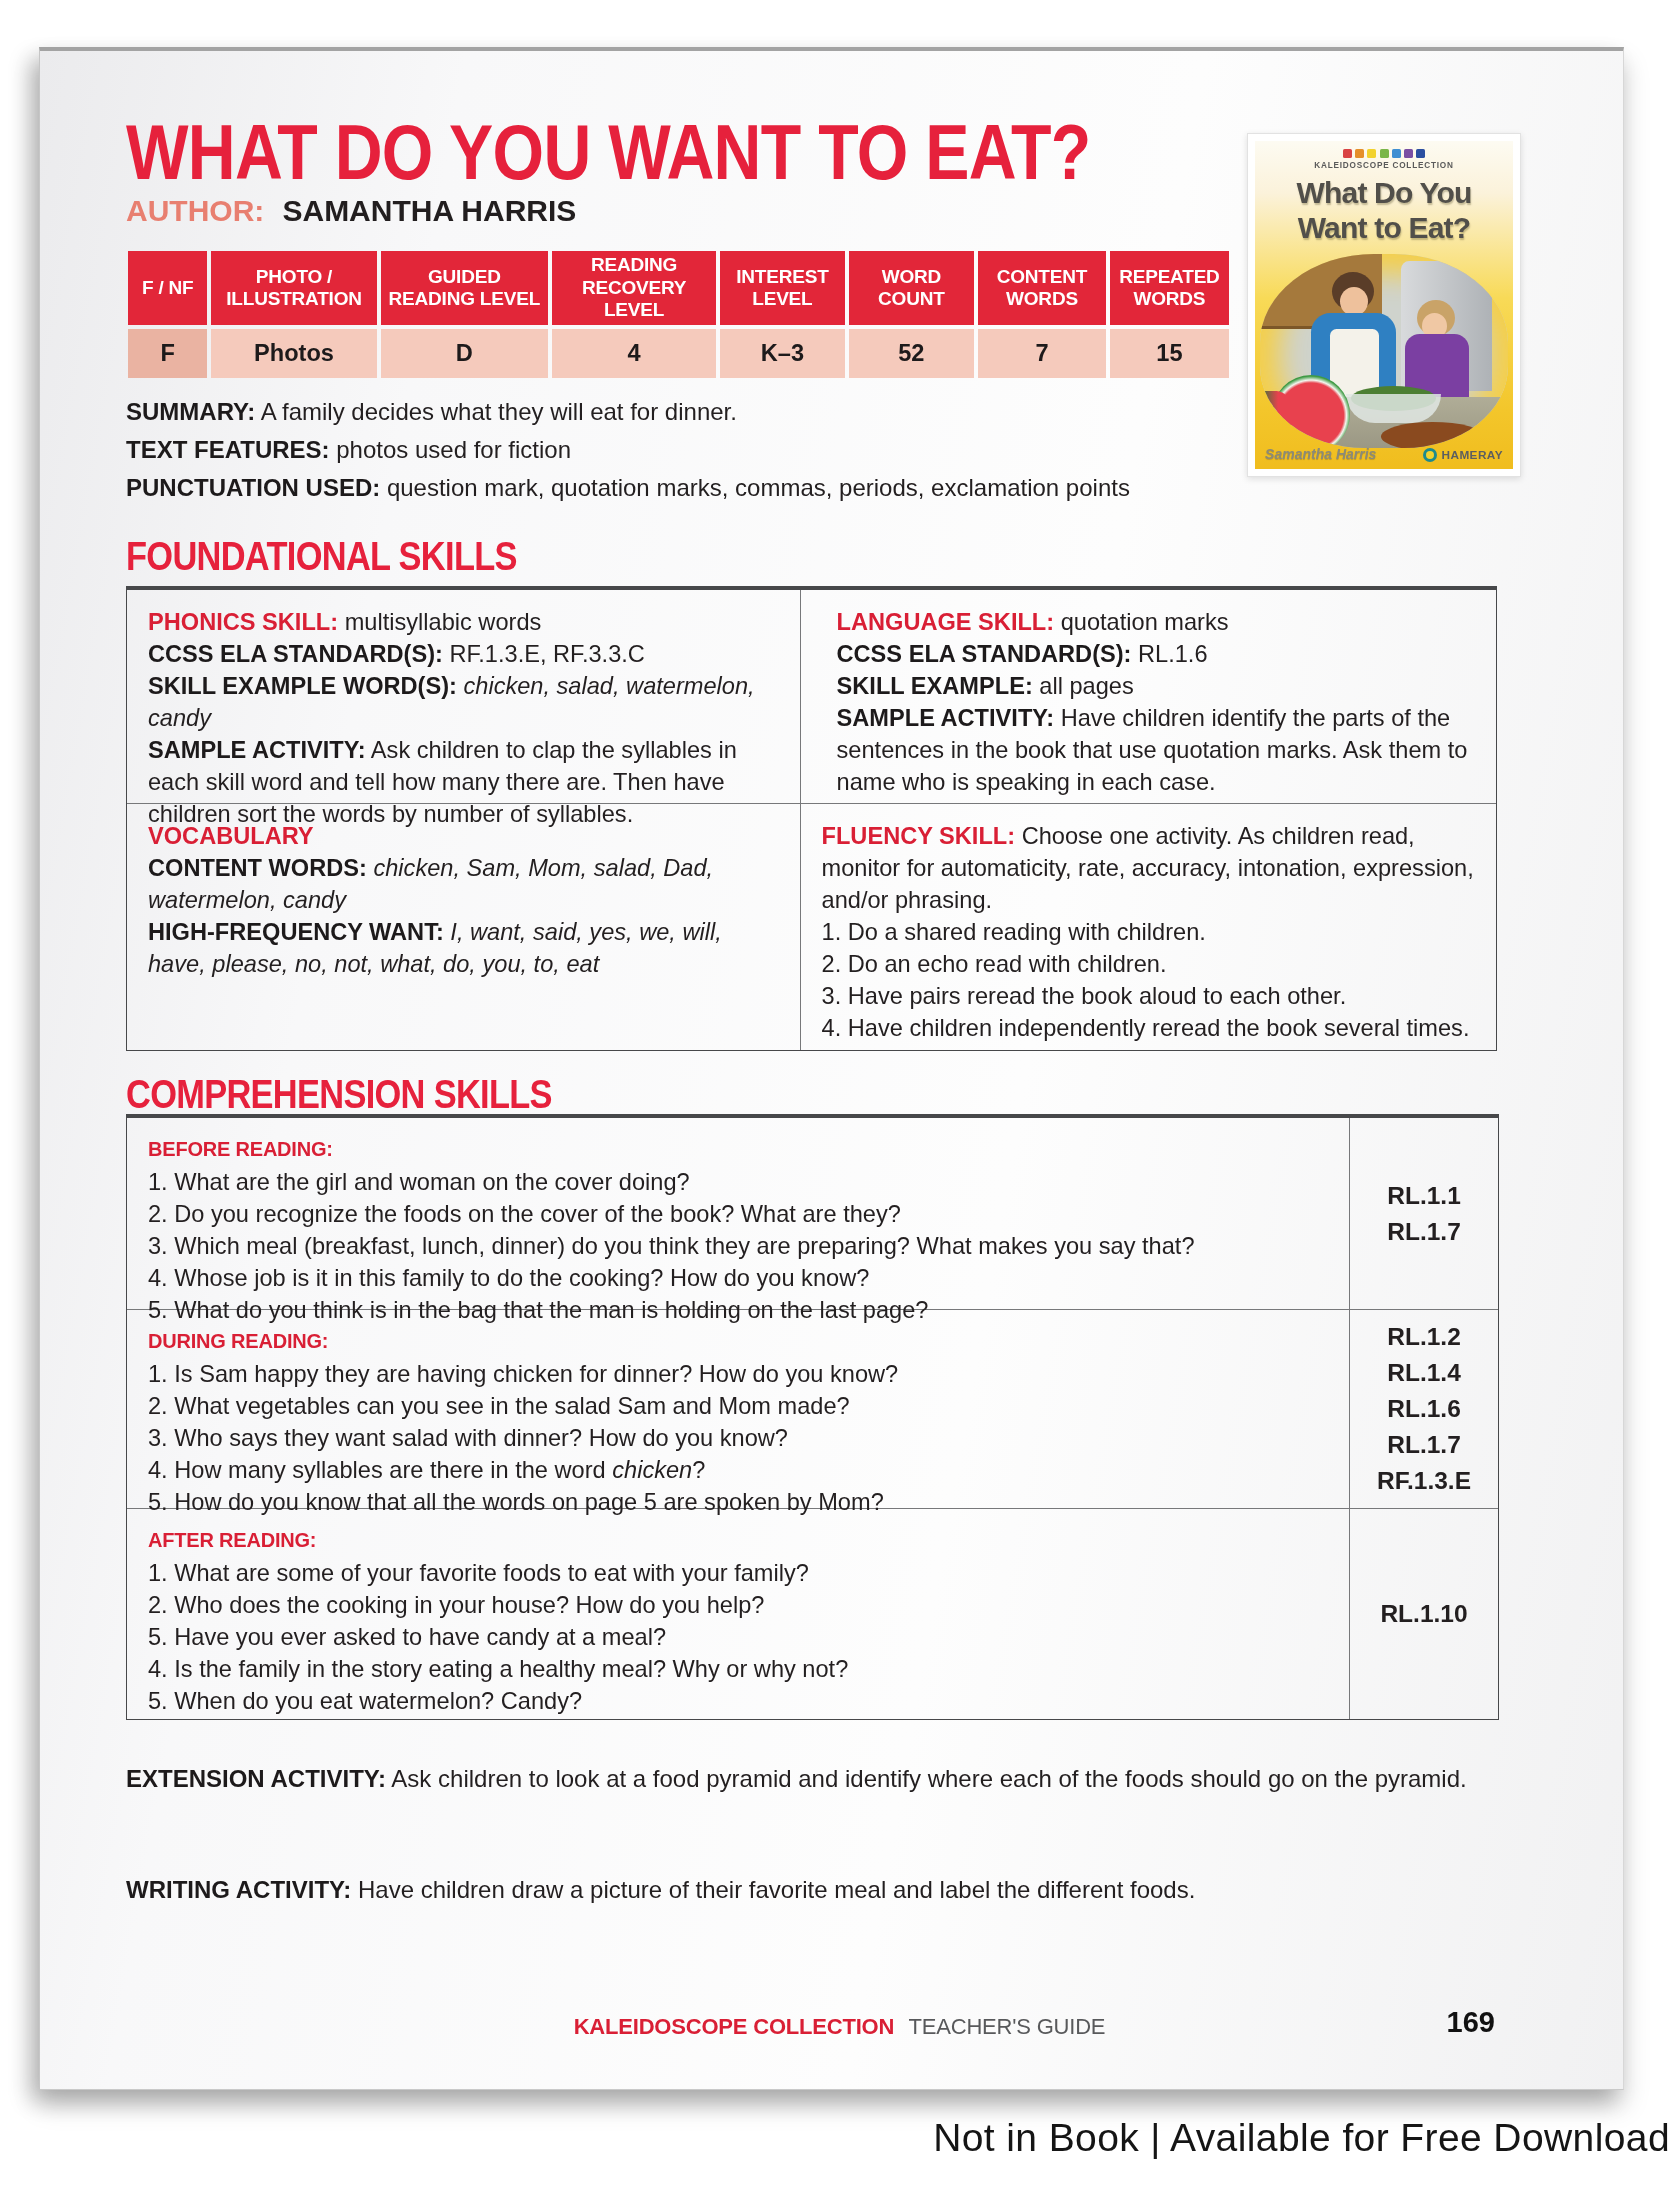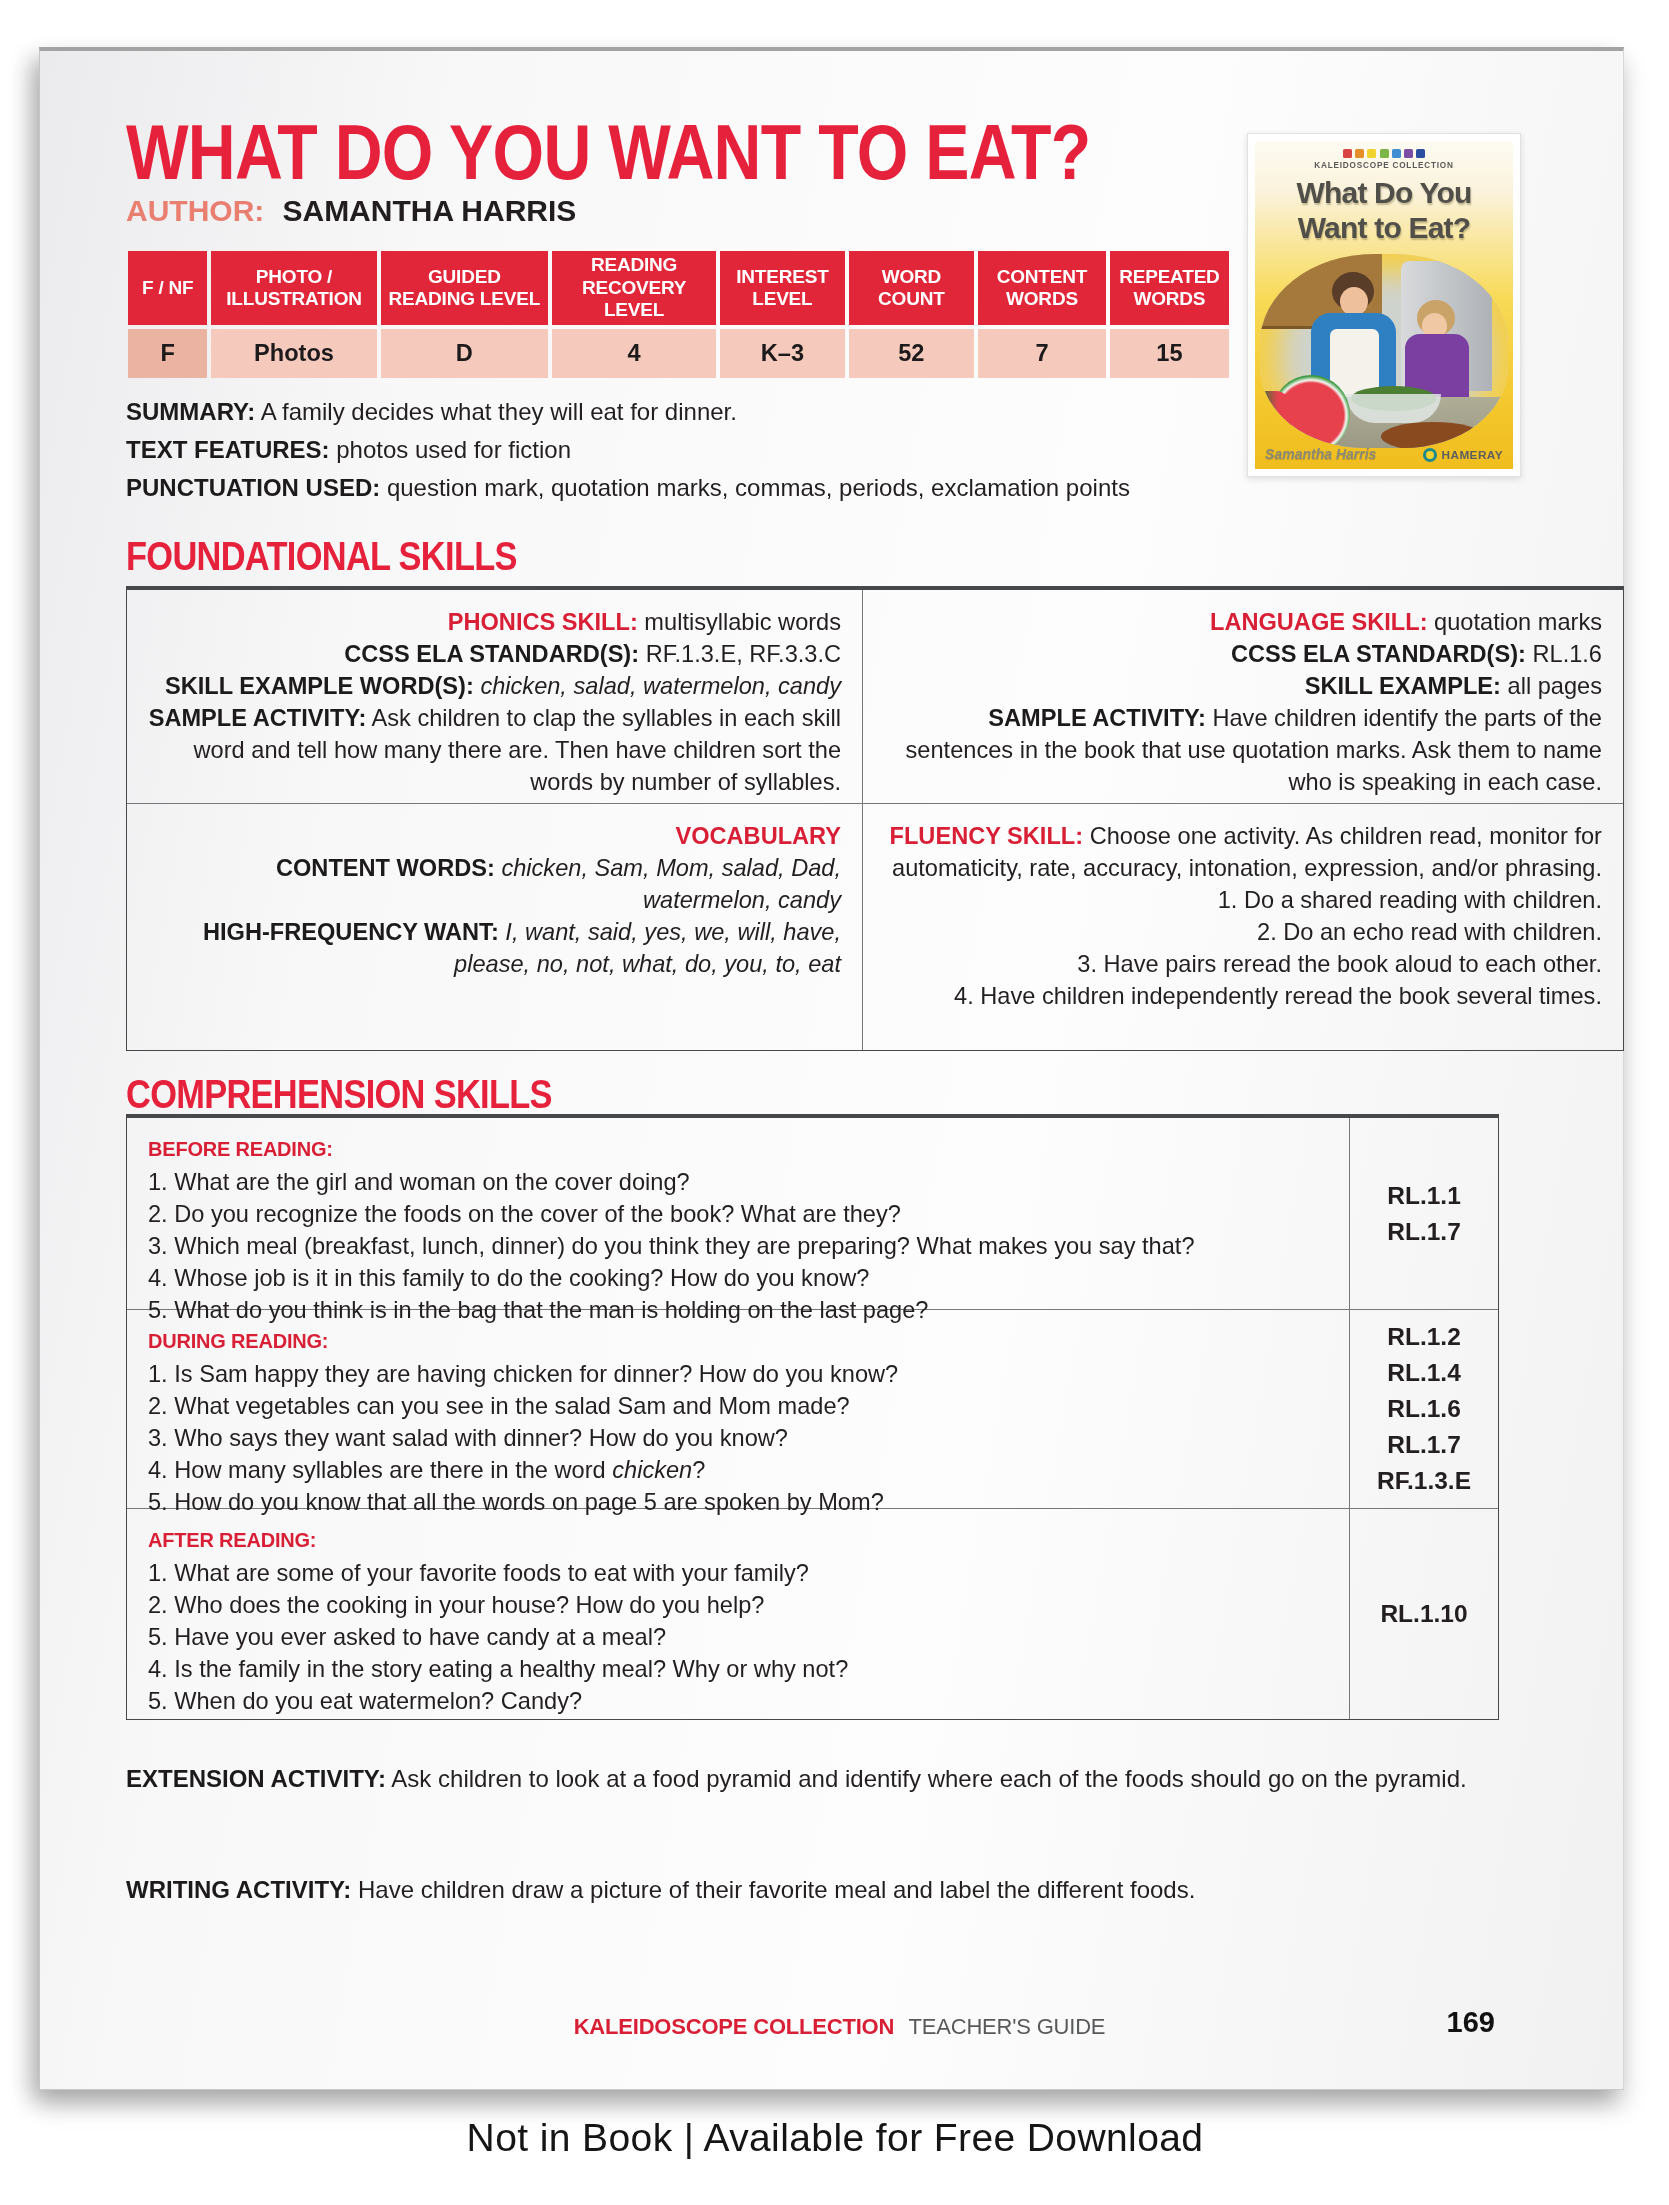"PHONICS SKILL: multisyllabic words" .fgrid { text-align: right -> none; width: 1498px -> 1371px }
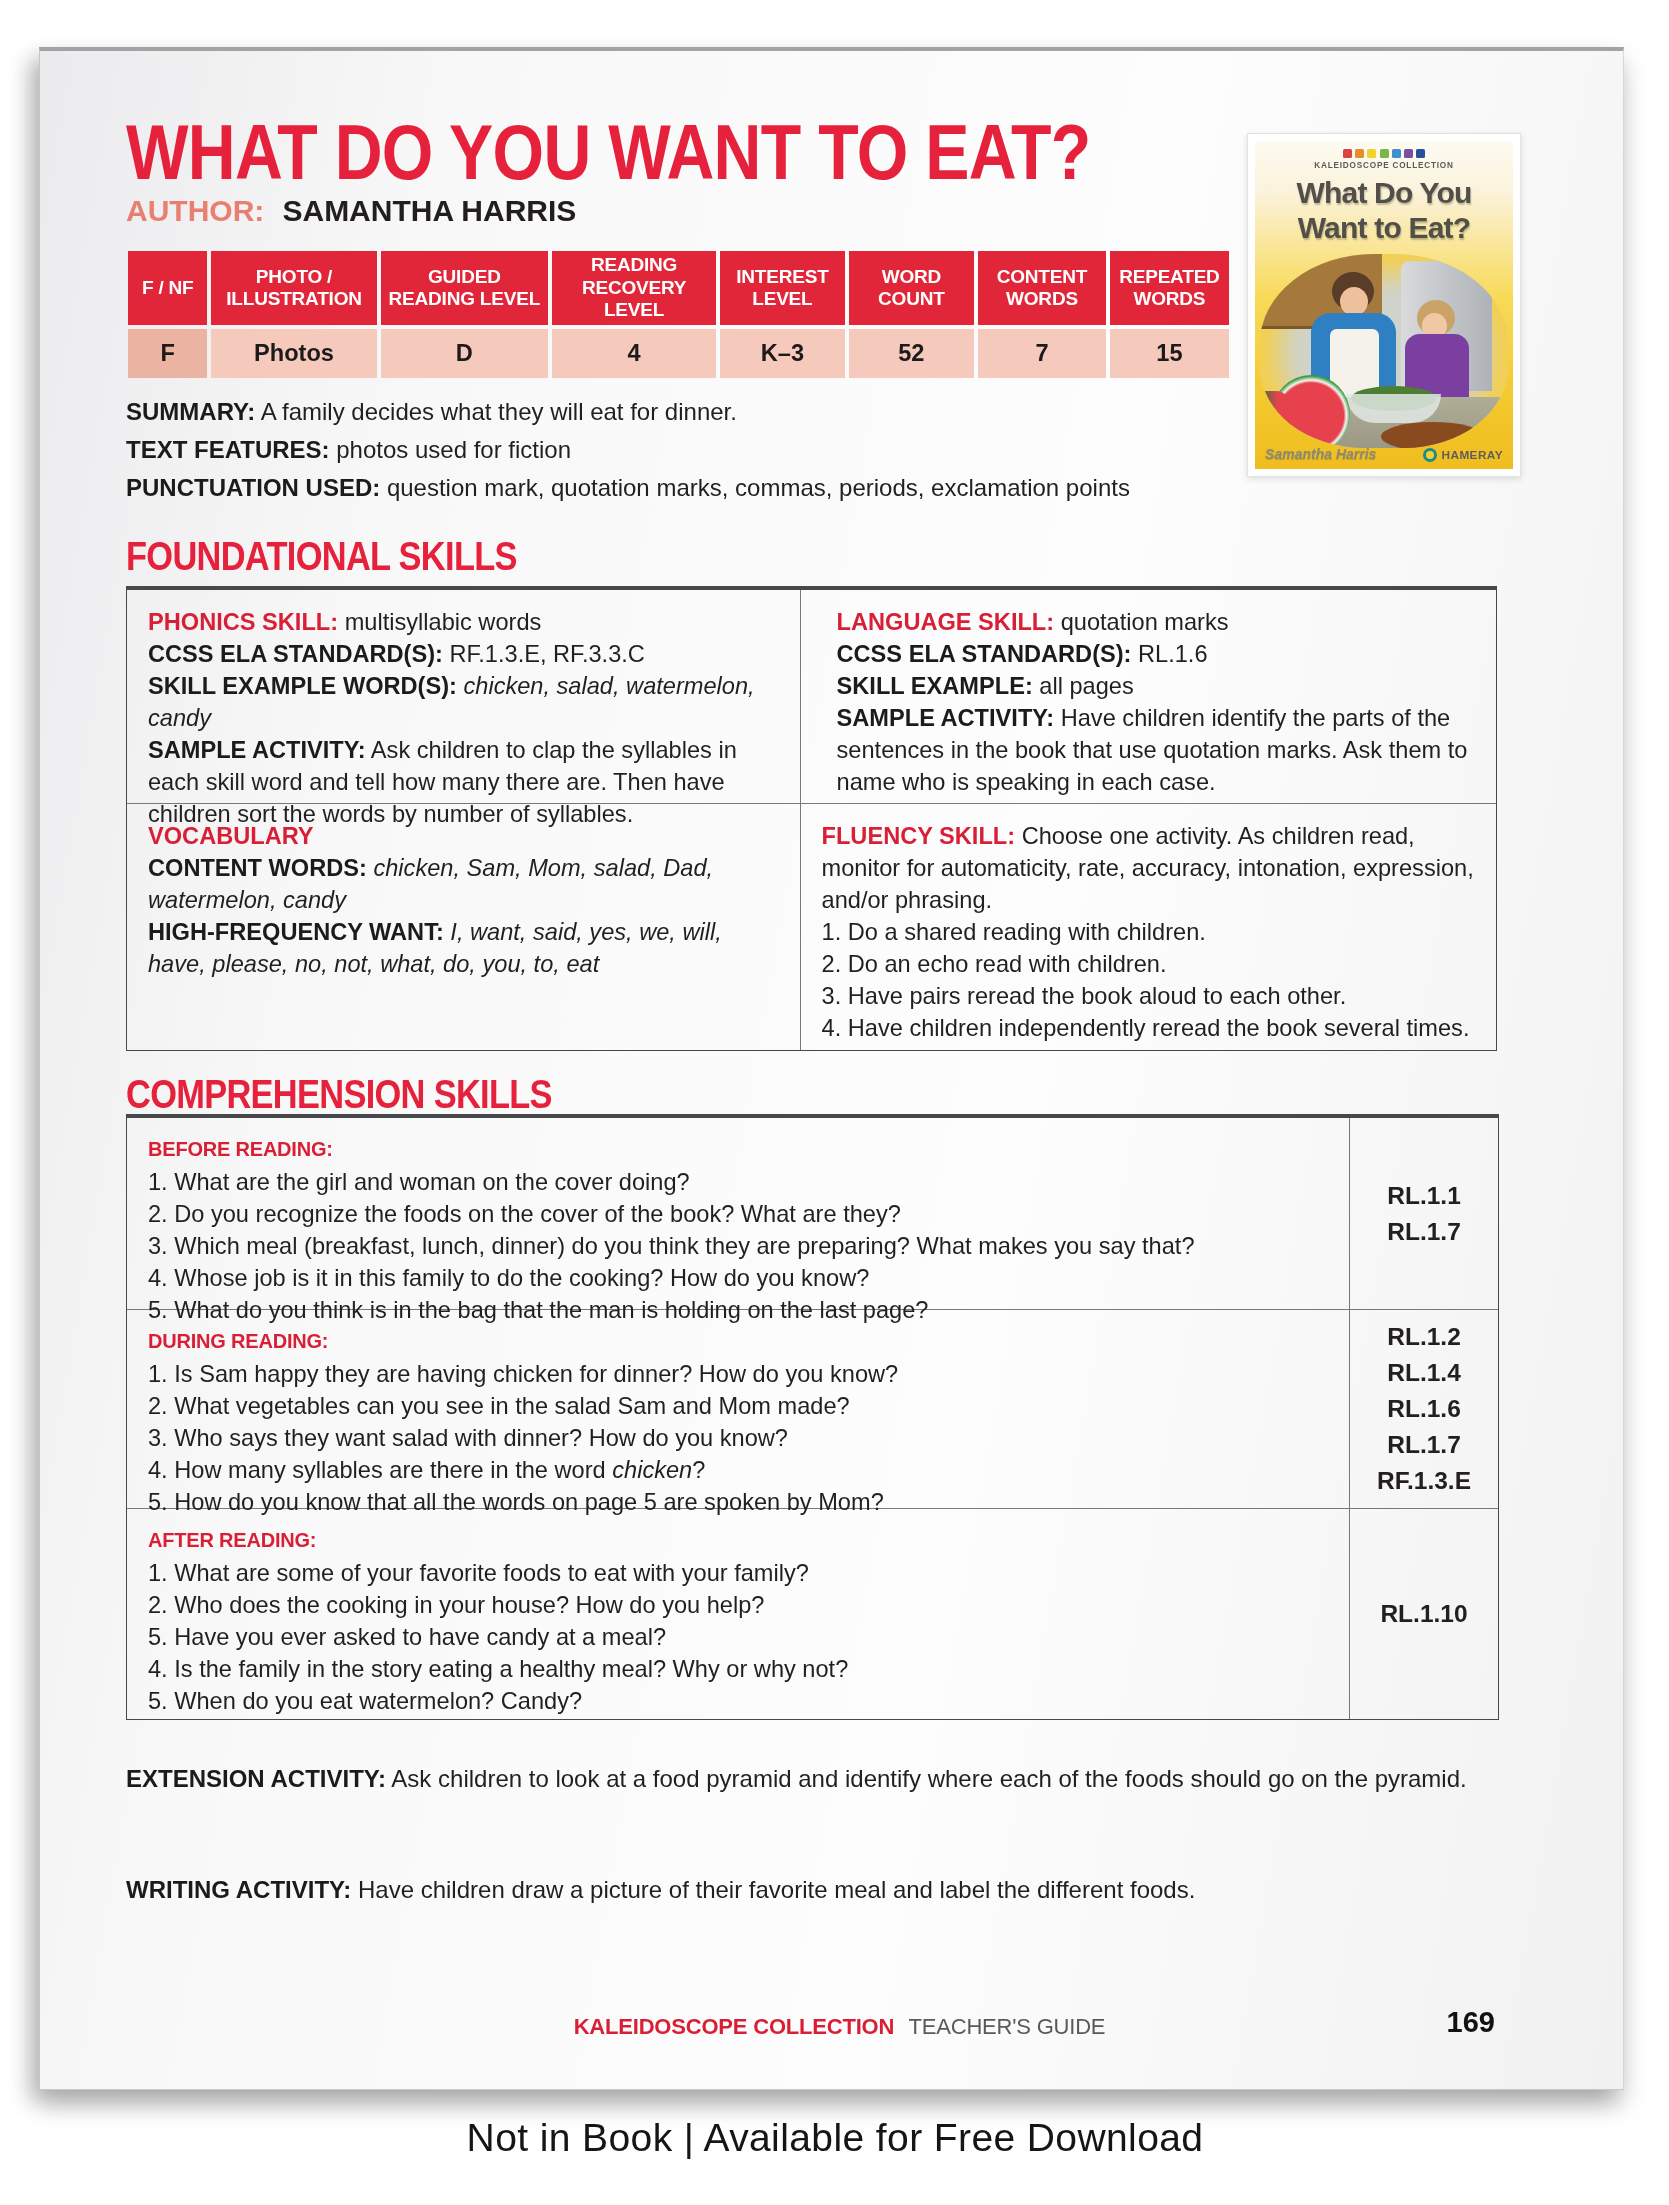"Not in Book | Available" .caption { text-align: center -> right }
